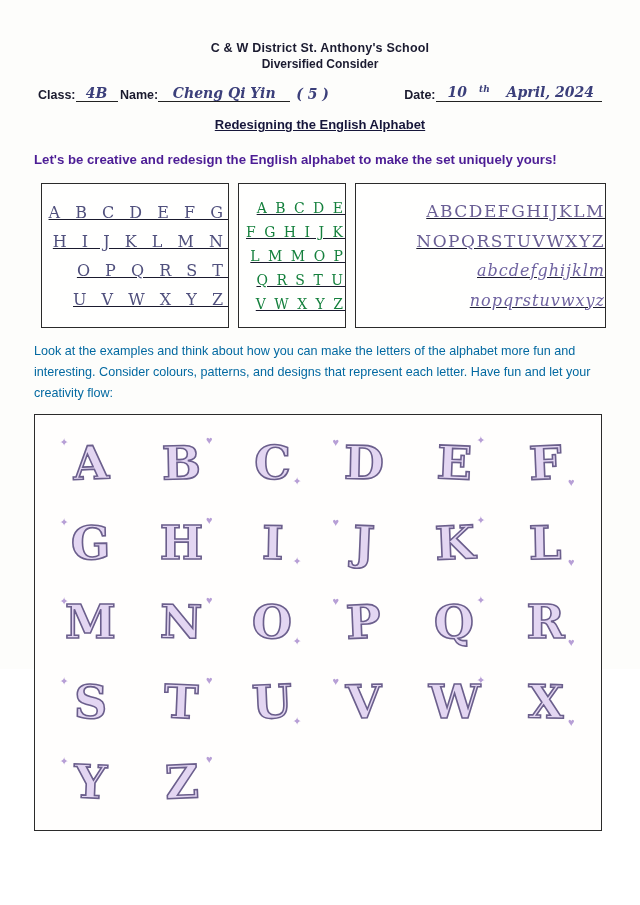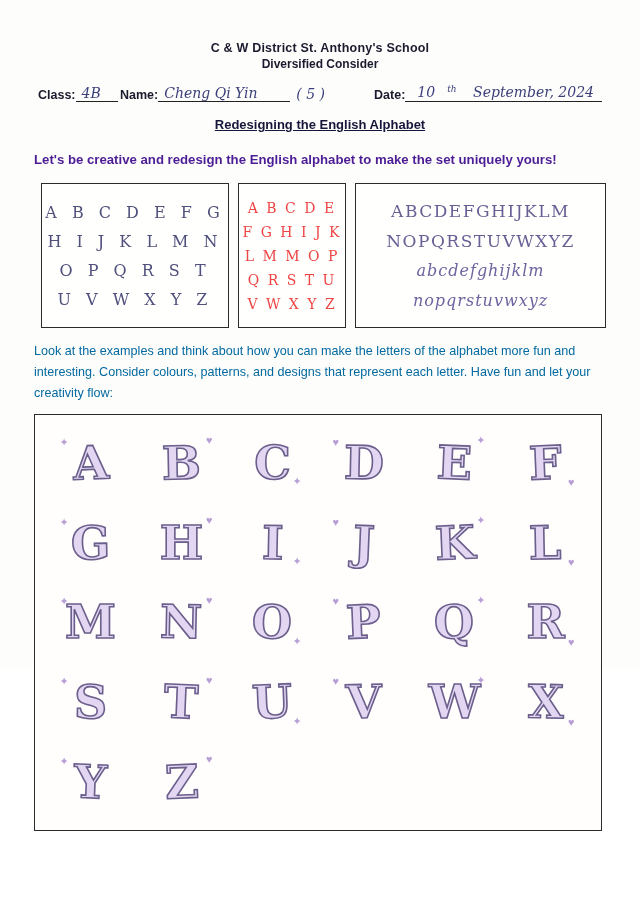"4B" .handwrite { font-weight: normal -> bold; text-align: left -> center }
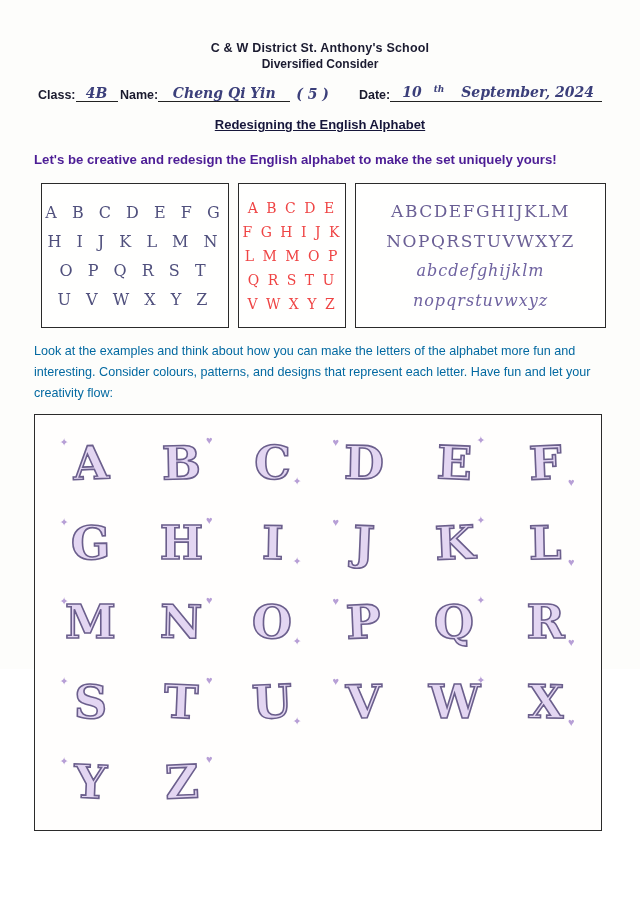"September, 2024" span.handwrite { text: September -> April }
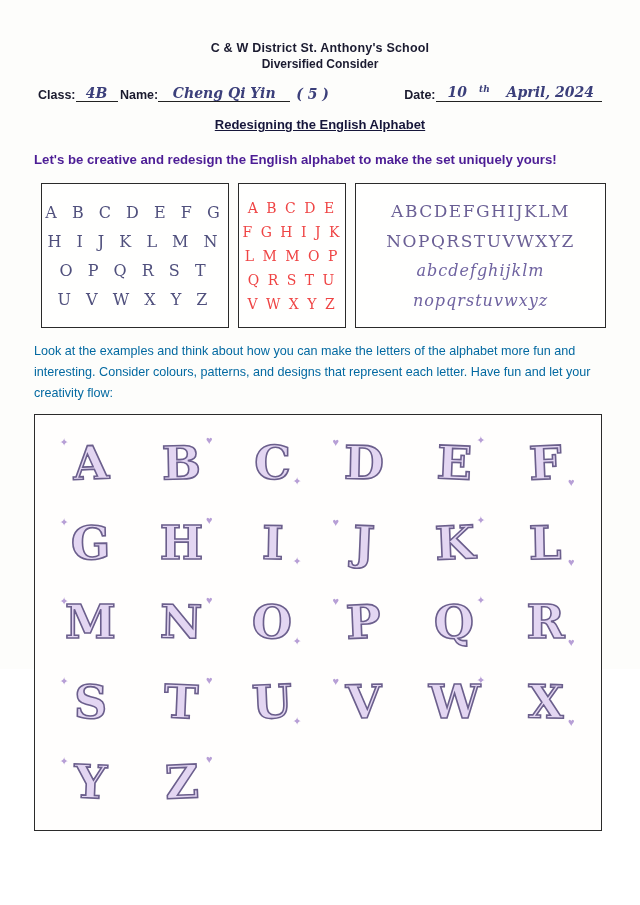"A B C D E" .example-box { align-items: center -> flex-end; text-decoration: none -> underline }
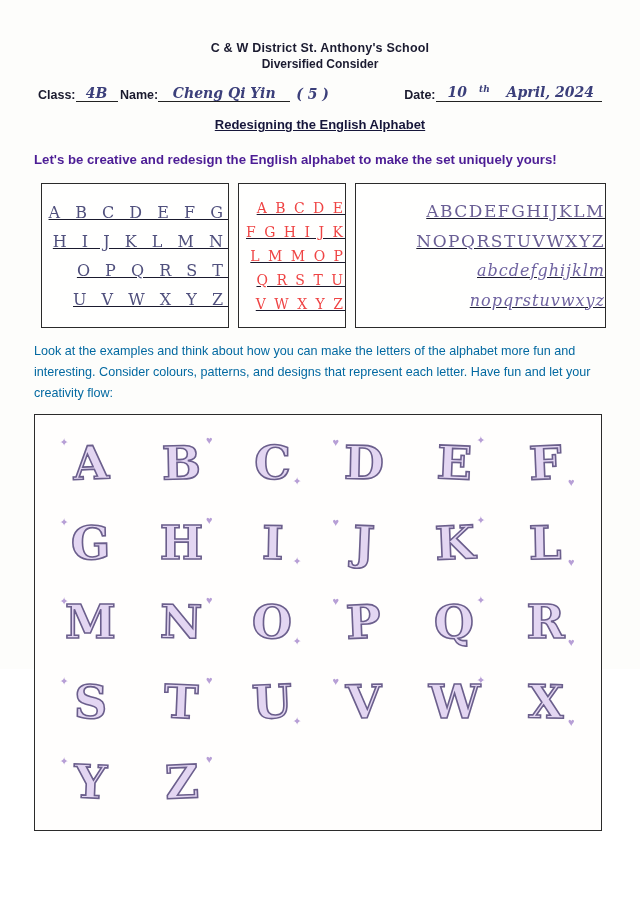"A B C D E" .ex2 .ex-line { color: #ef4444 -> #15803d }
